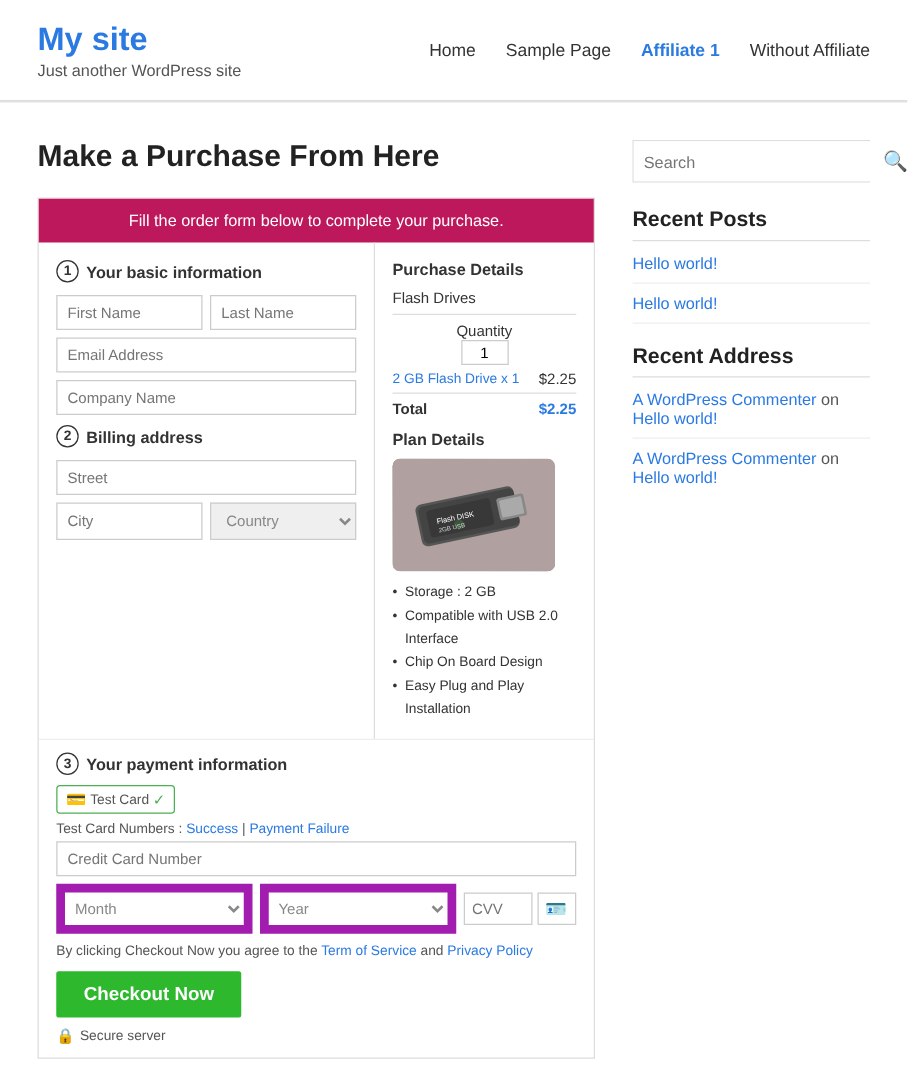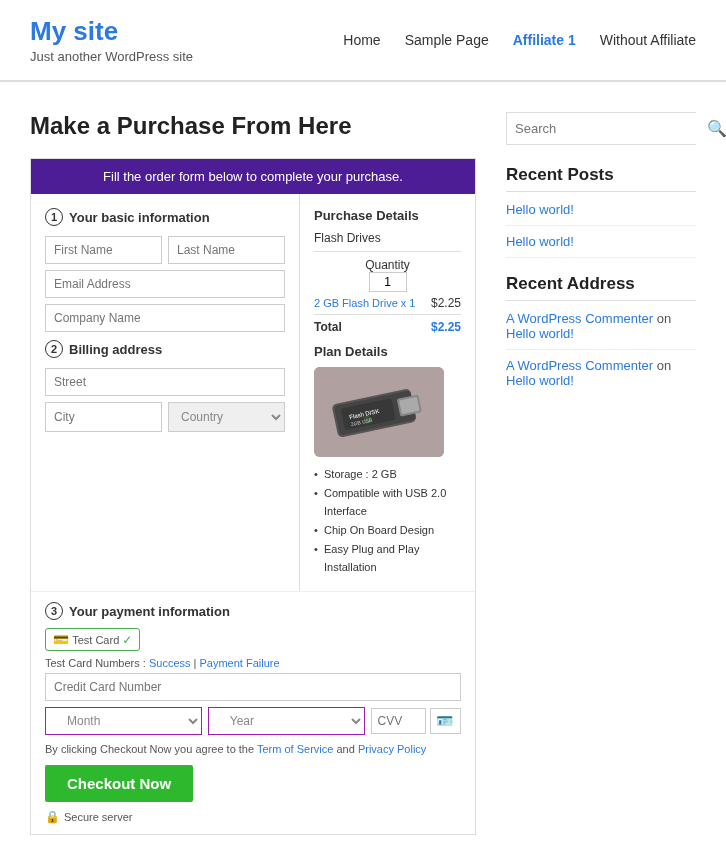"Fill the order form below" .order-box-header { background: #4c1d95 -> #be185d }
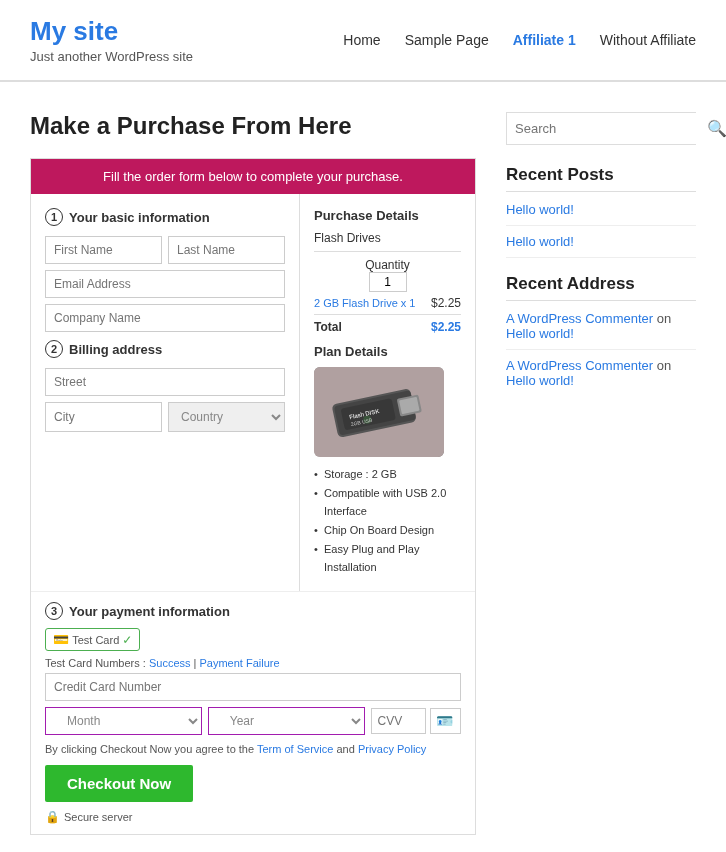"Month" .select-input { border: 1px solid #a21caf -> 7px solid #a21caf; padding: 5px 17px -> 5px 4px }
